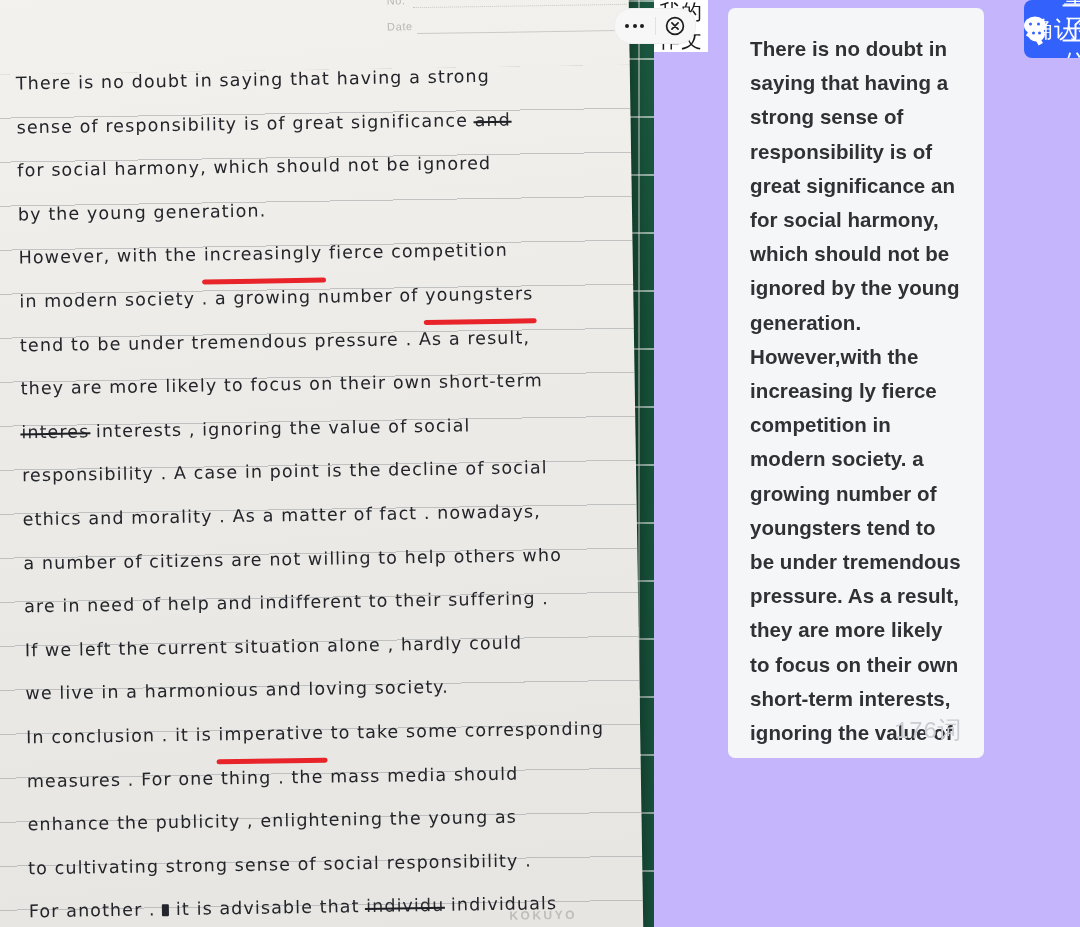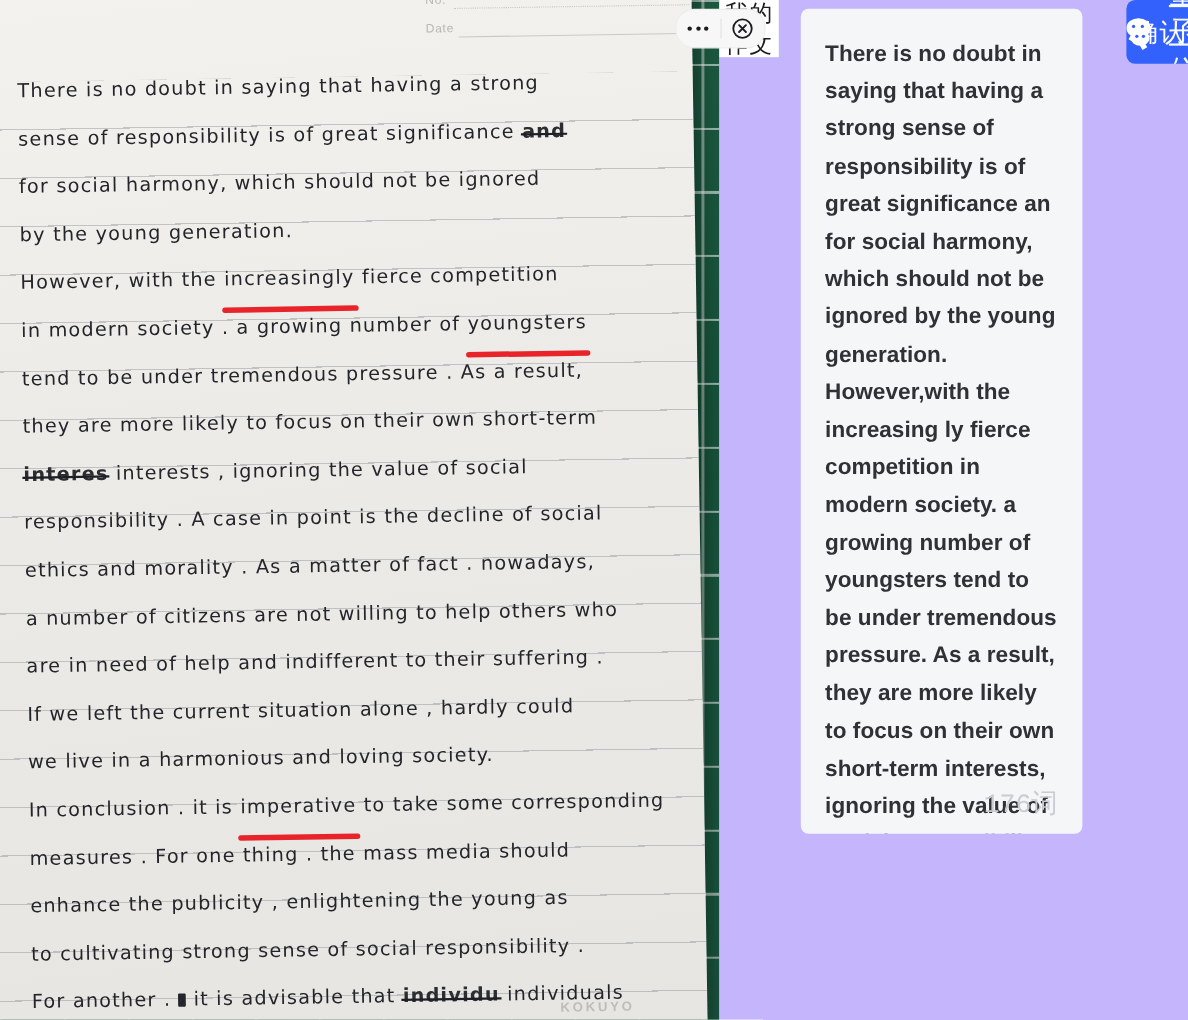"and" .hw-line .strike { font-weight: bold -> none }
